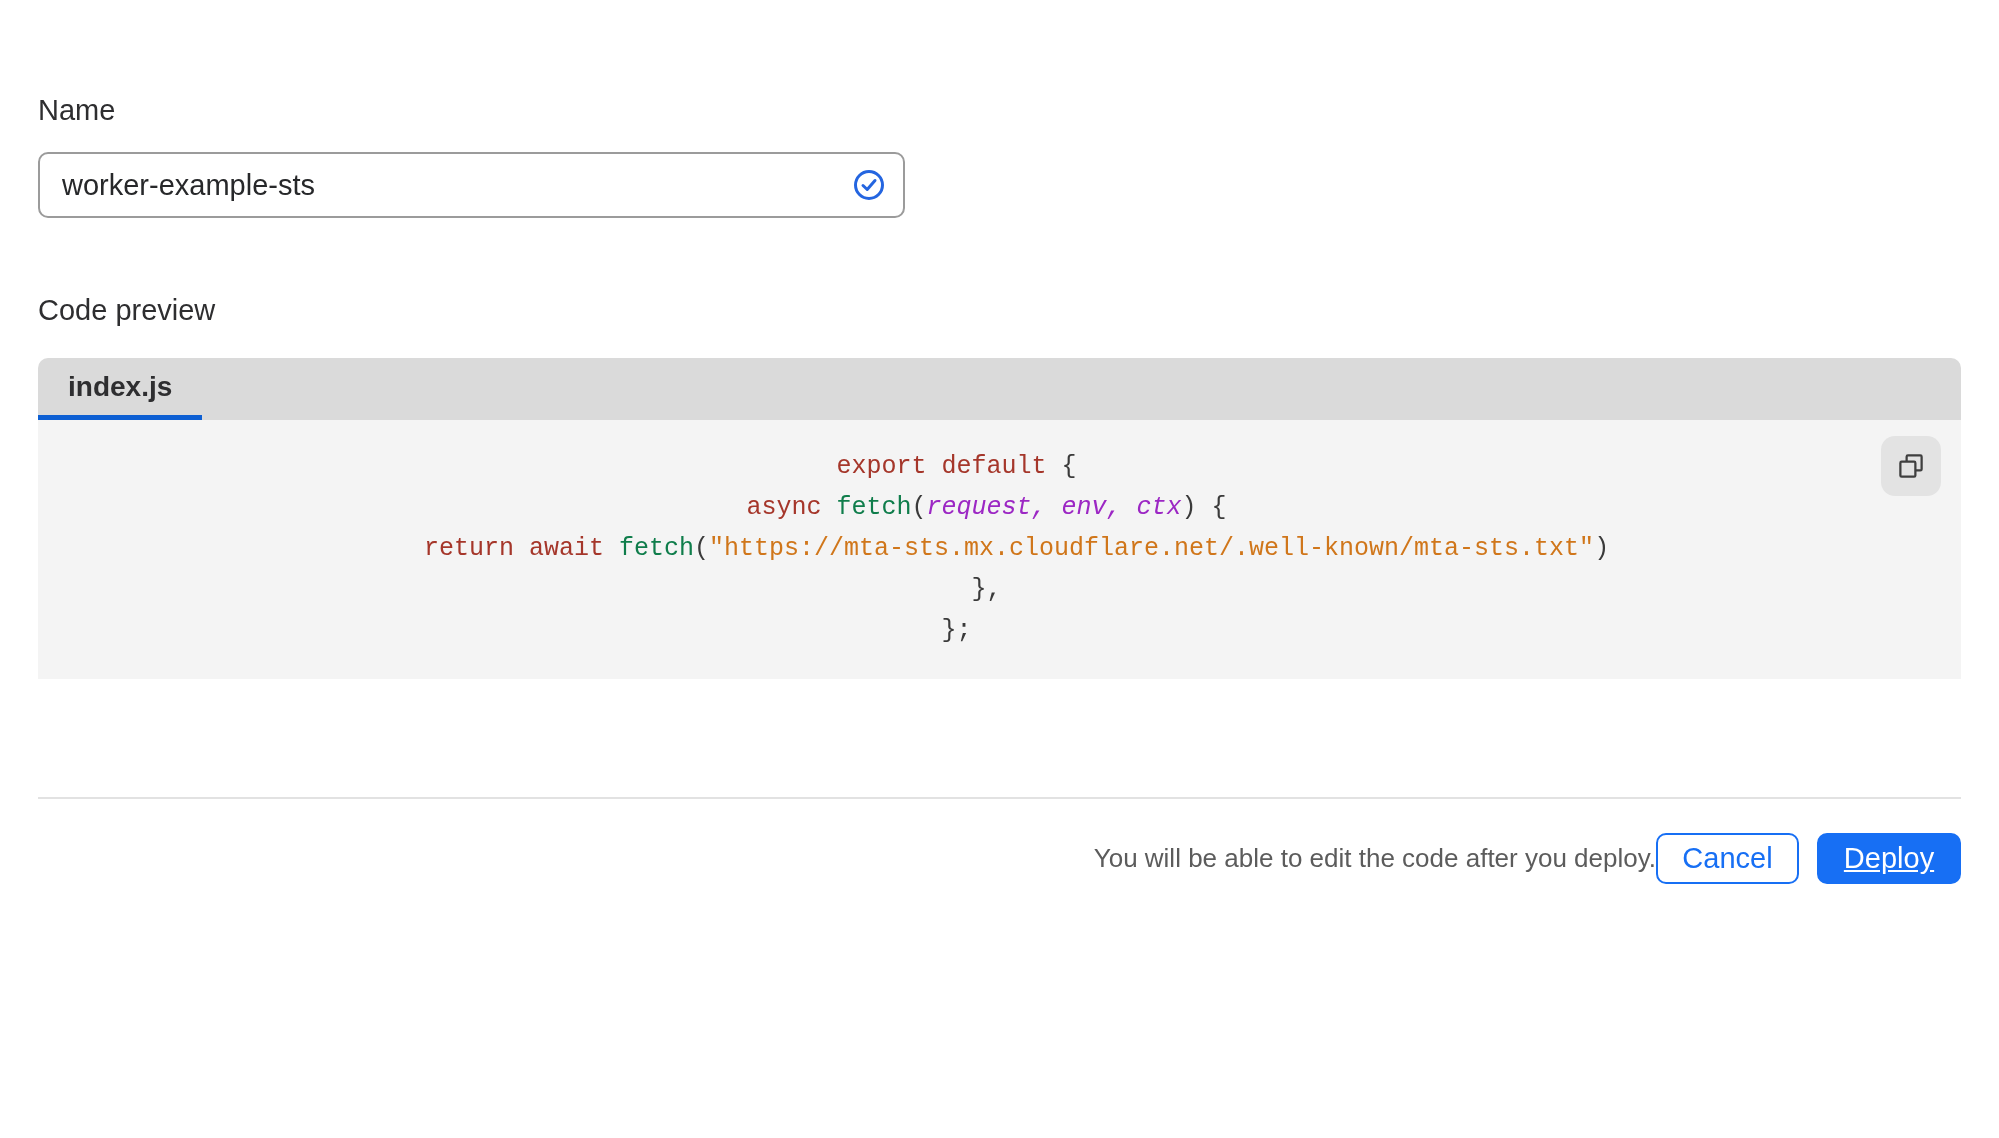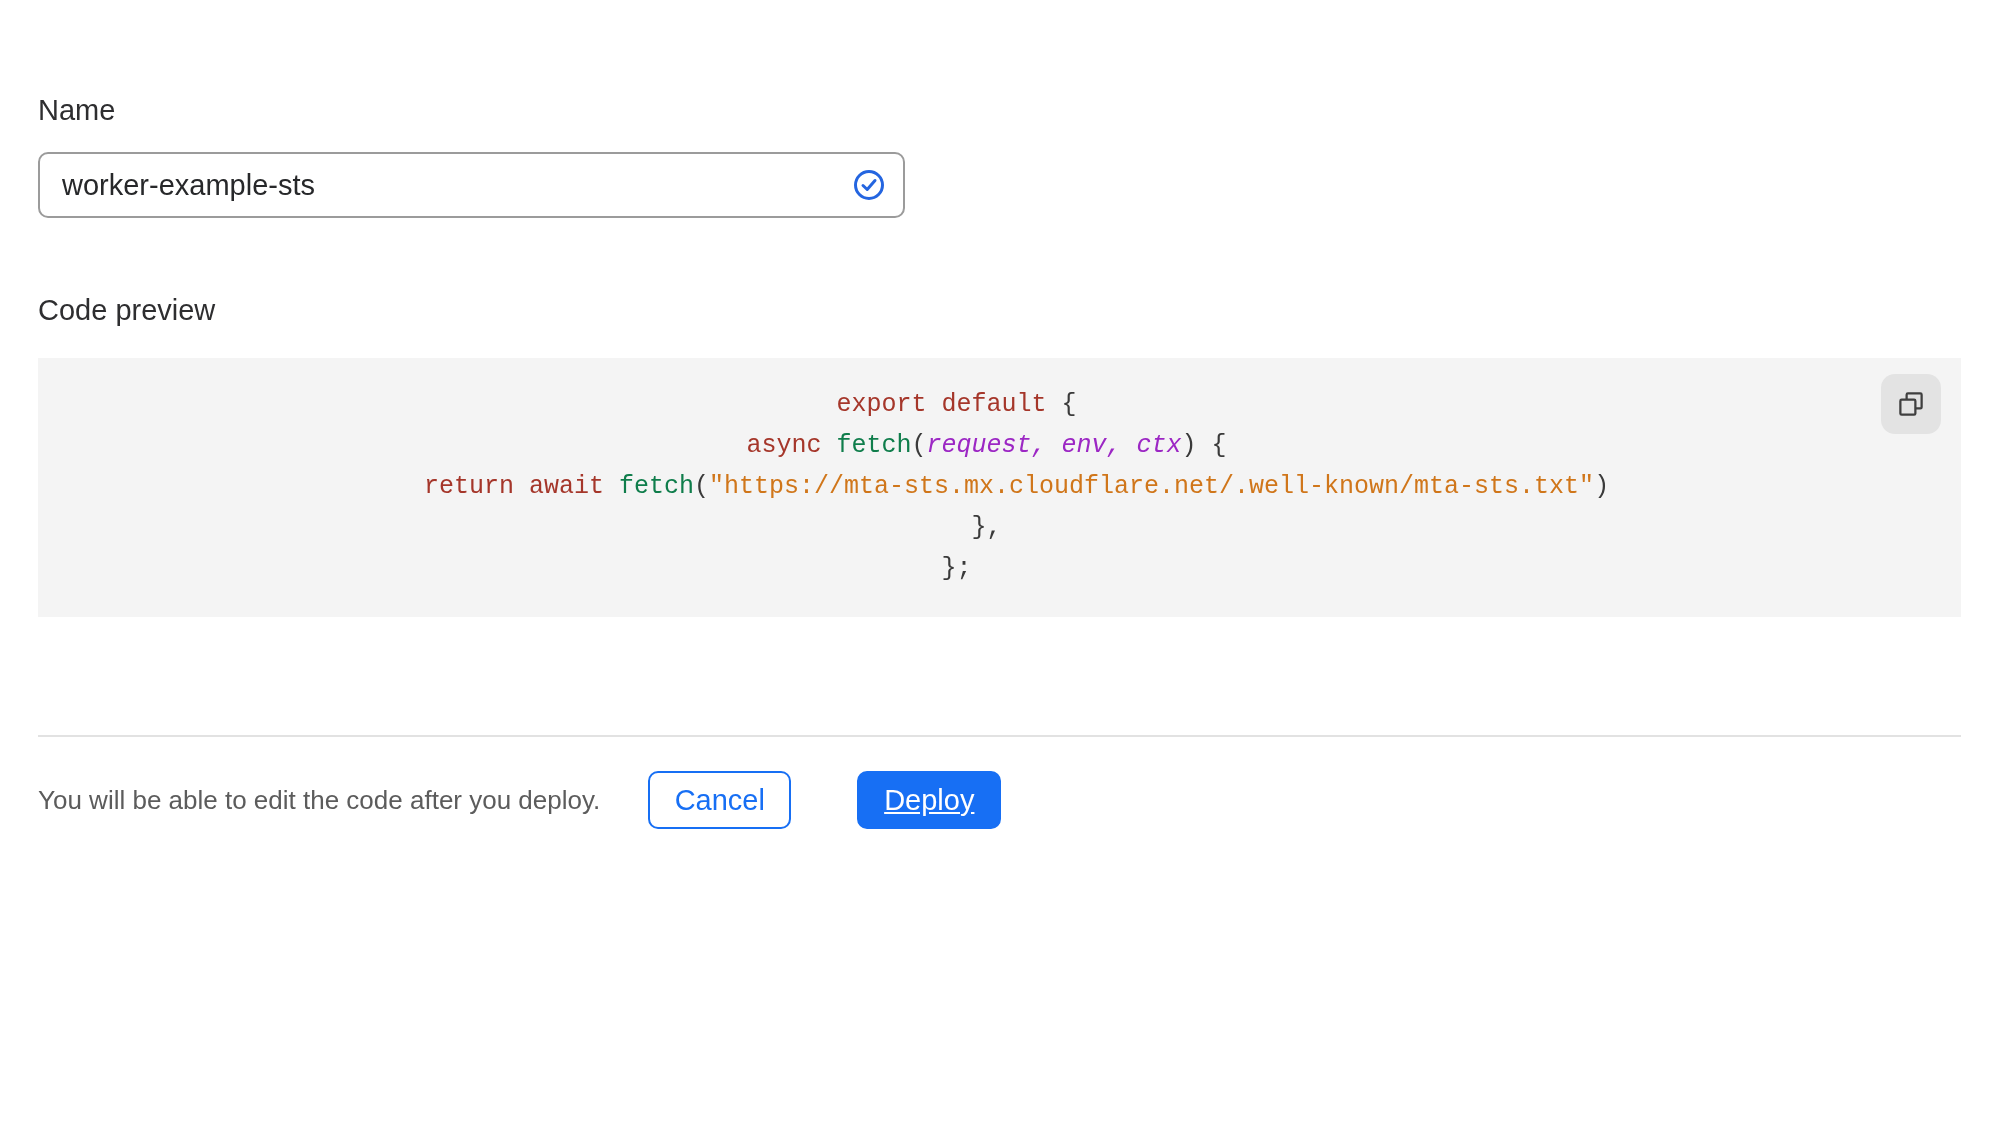"index.js" div.tab-bar { html: none -> <div> <div>index.js</div> </div> }
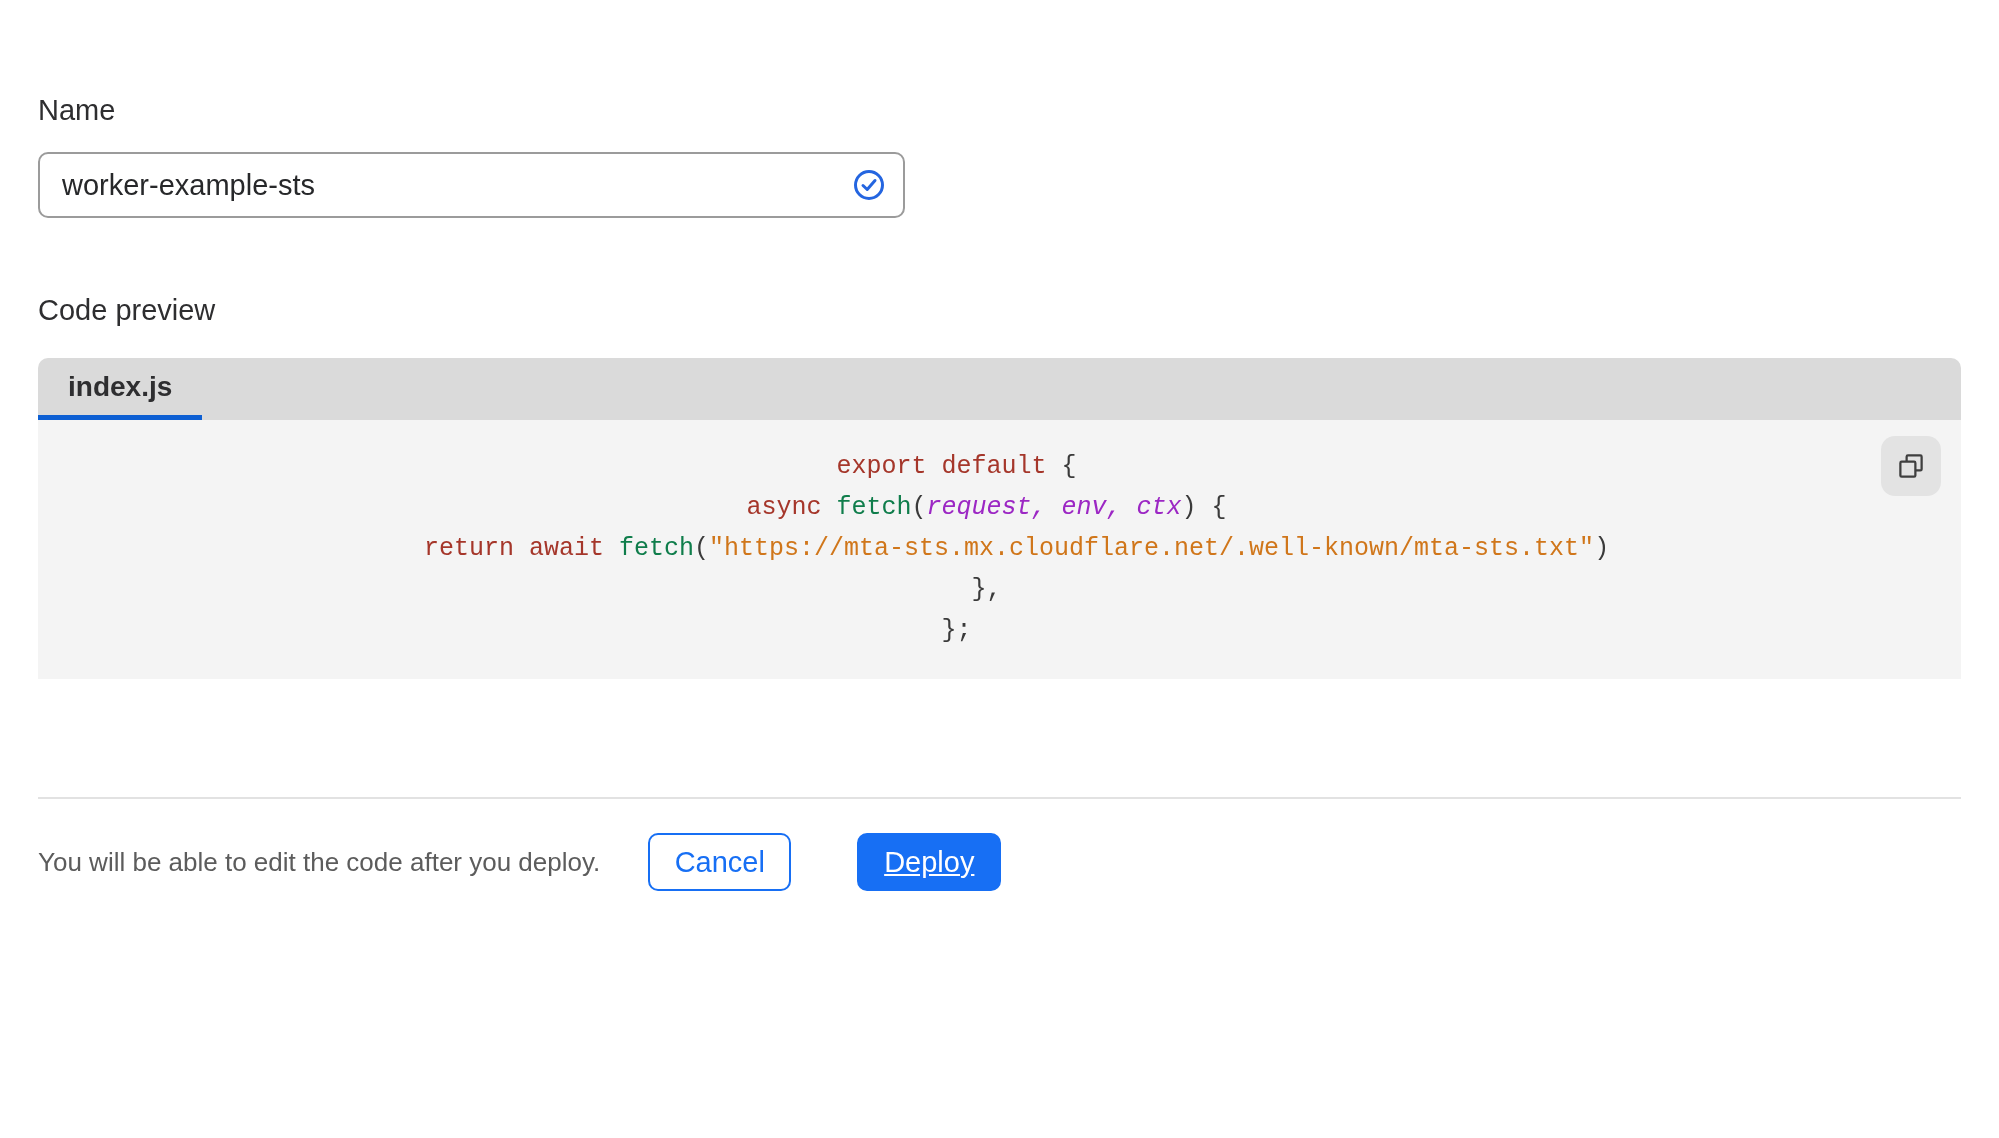"You will be able to" .footer-row { justify-content: flex-start -> flex-end }
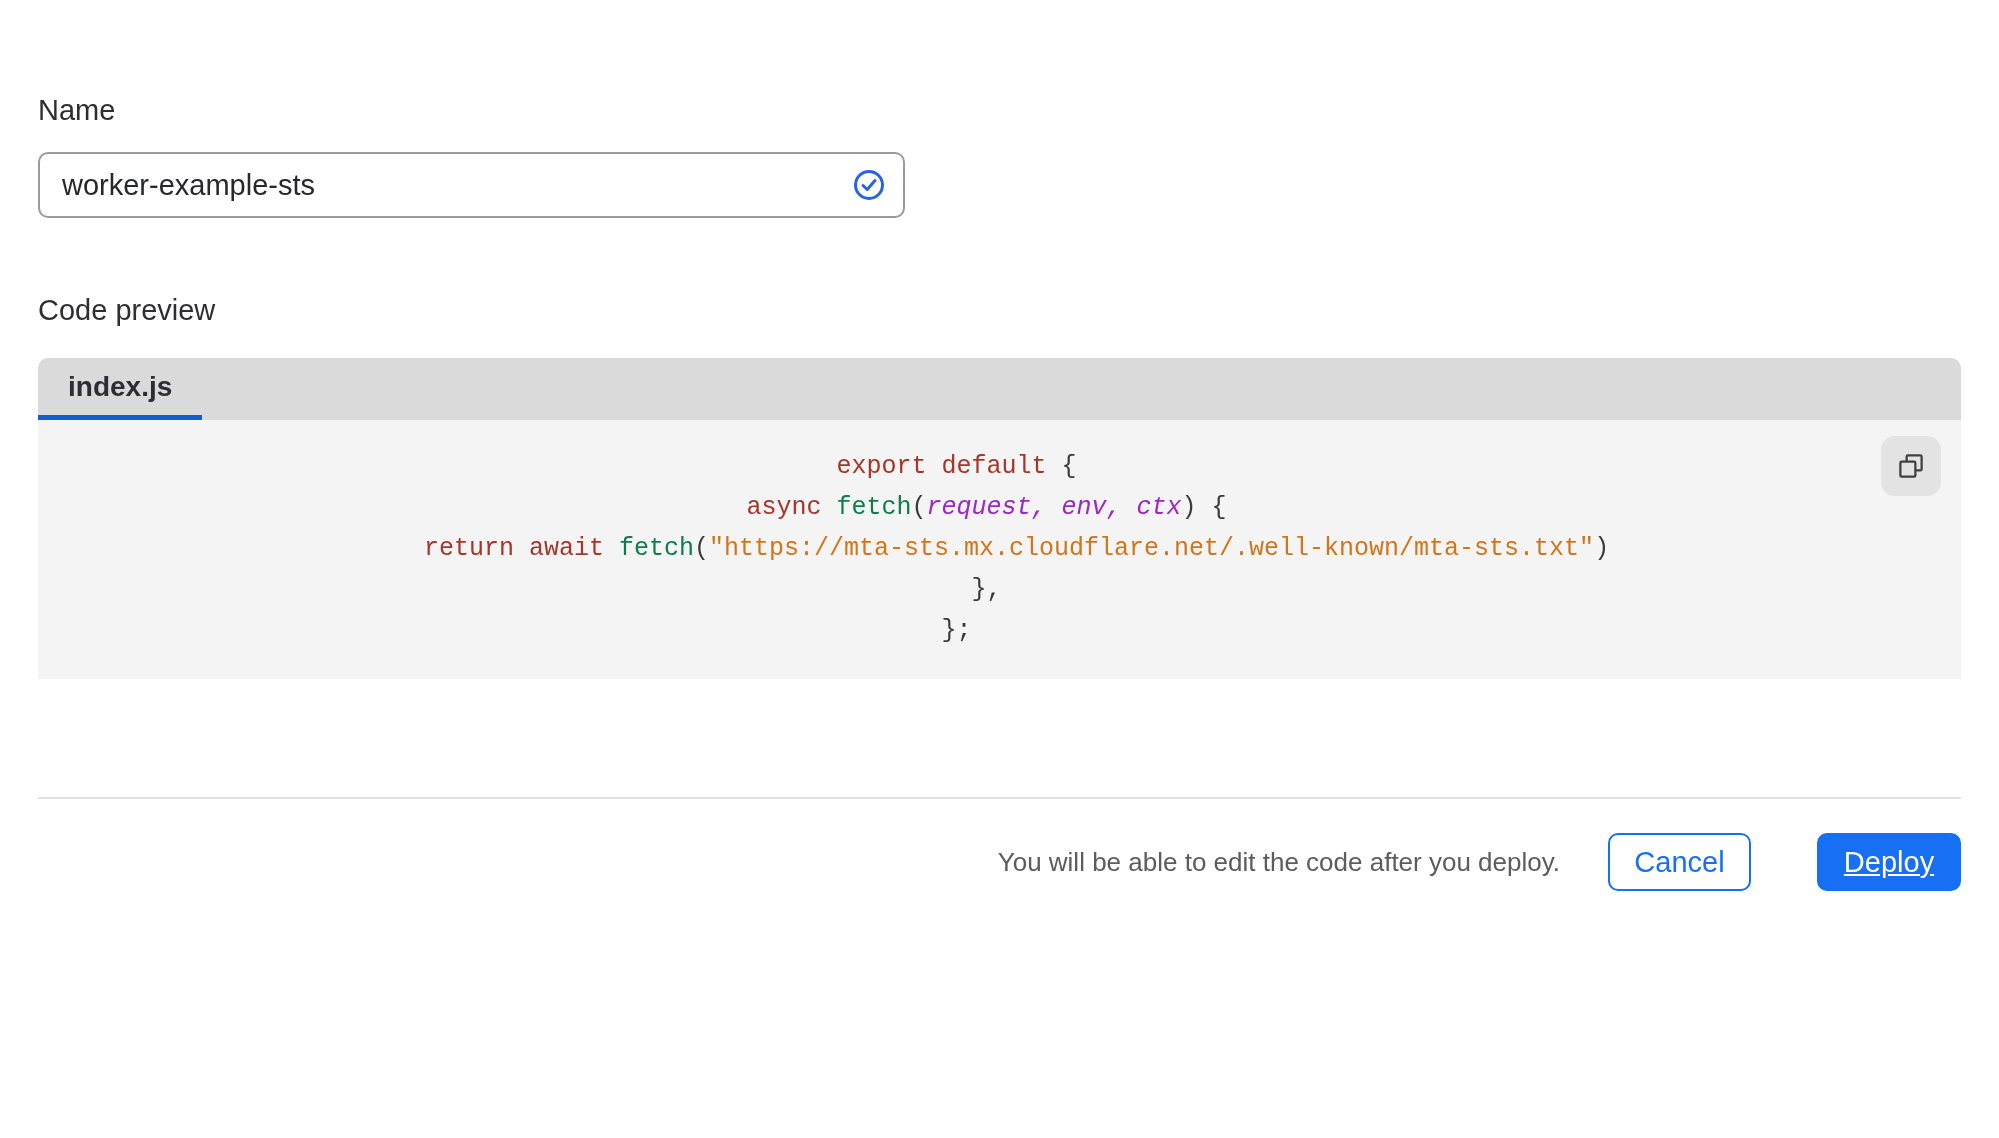"Cancel" .btn { height: 58px -> 51px; margin-left: 48px -> none }
